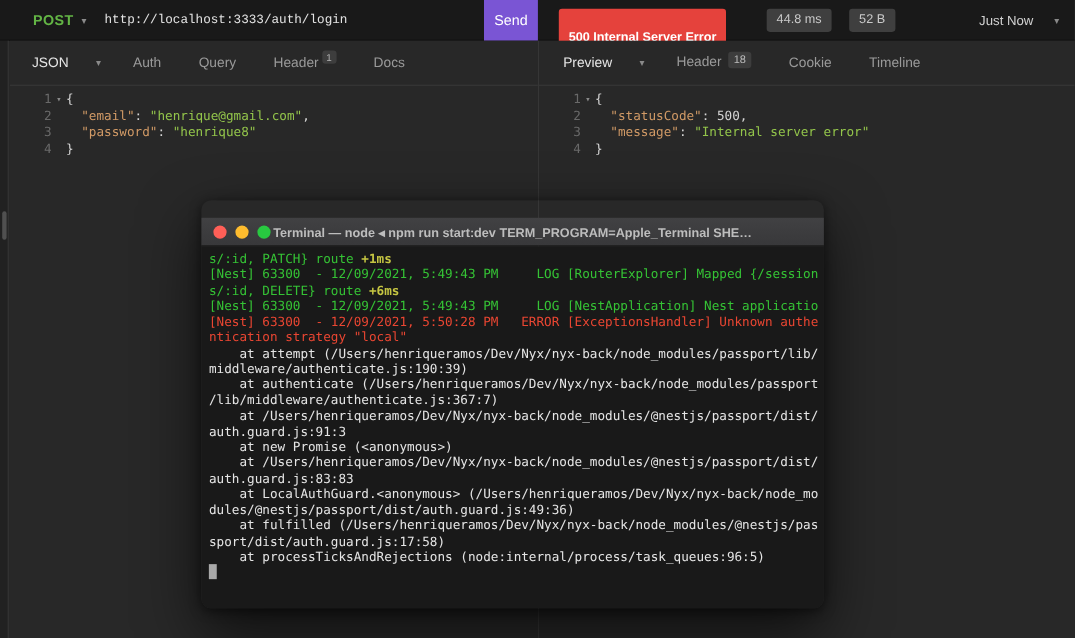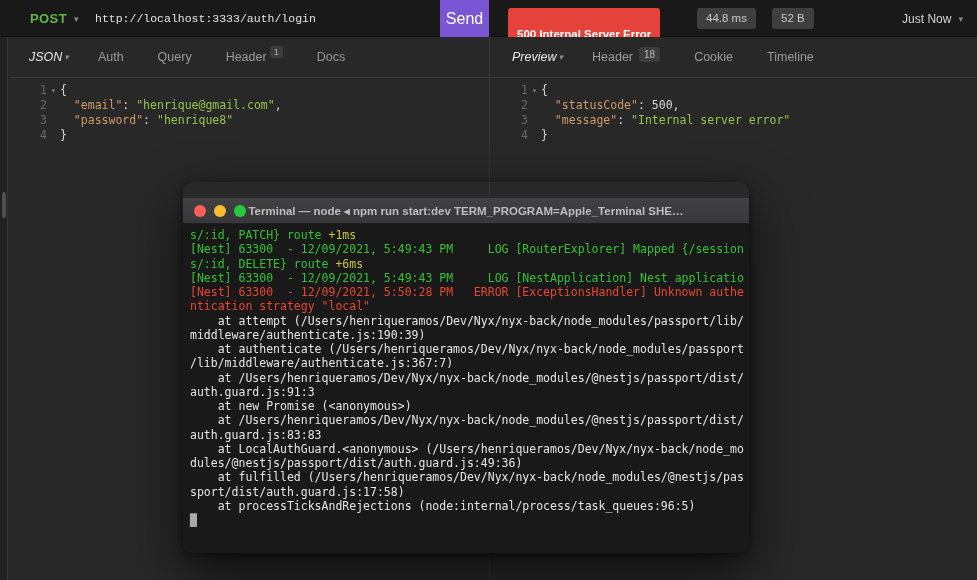"Send" .send-btn { font-size: 16px -> 13px }
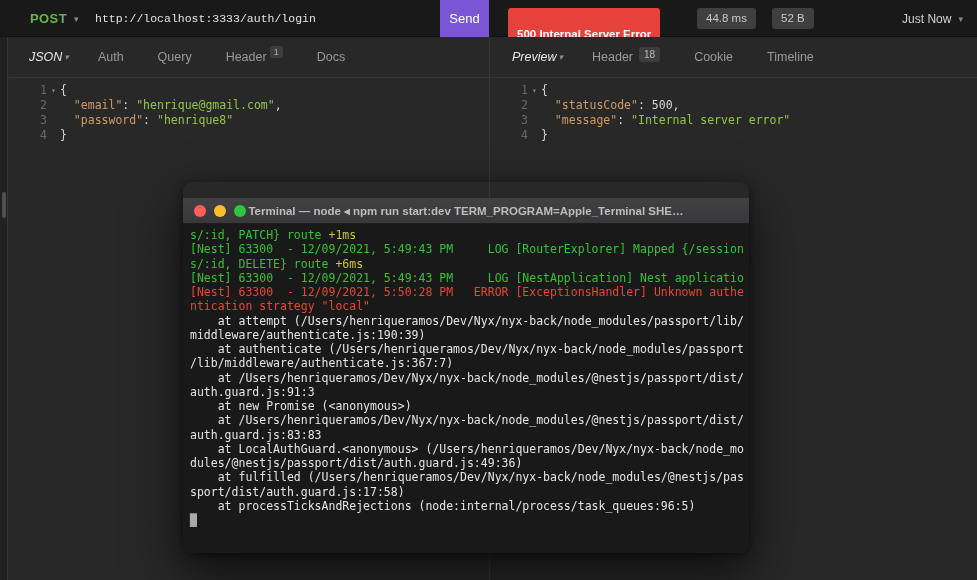"Just Now" .history-wrap { gap: 7px -> 19px }
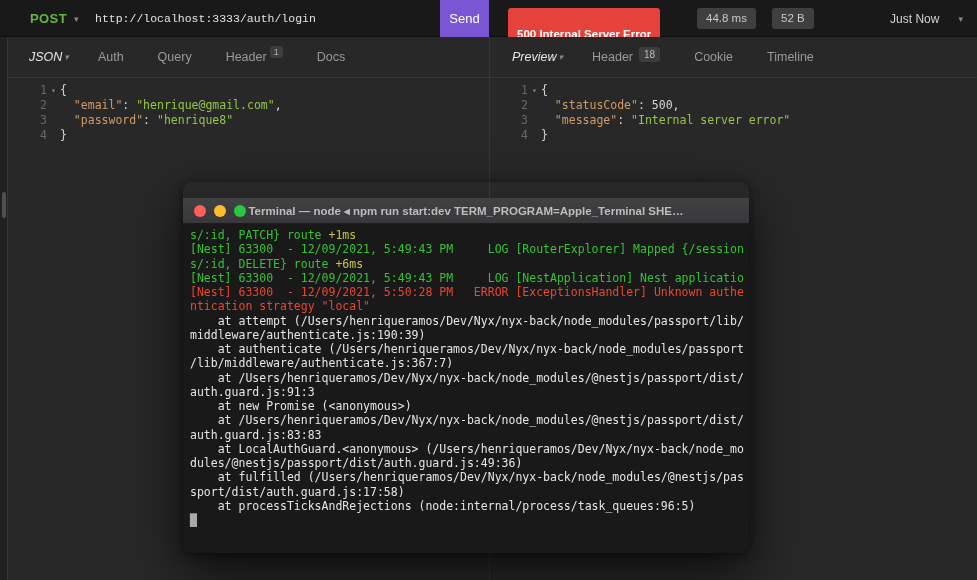"JSON" .menu-btn { font-style: italic -> none; gap: 2px -> 25px }
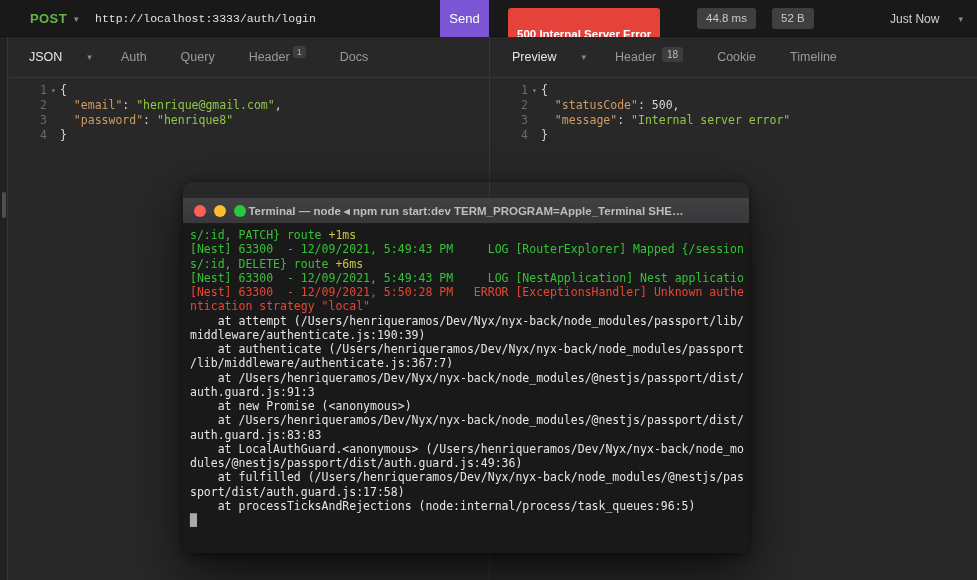"+1ms" .tyellow { font-weight: none -> bold }
